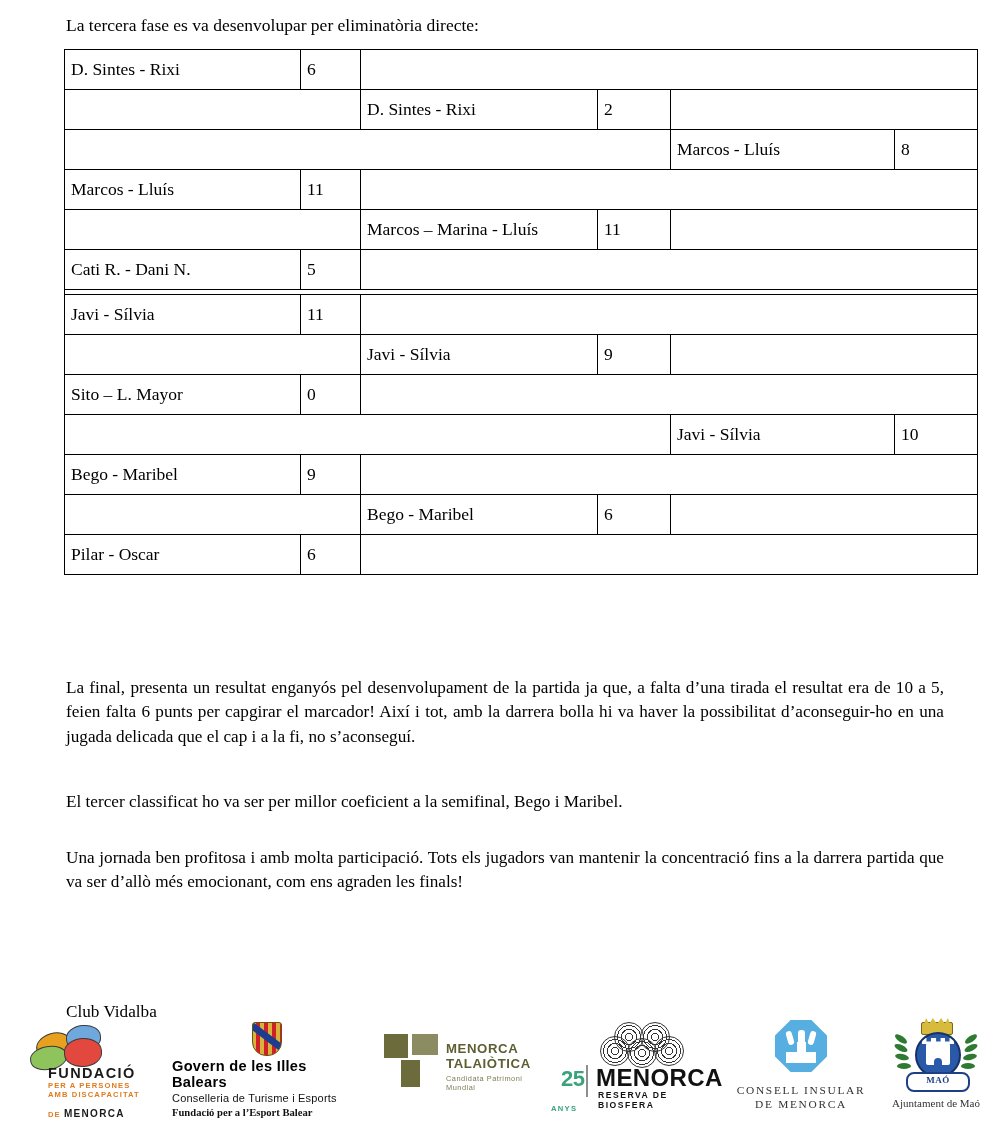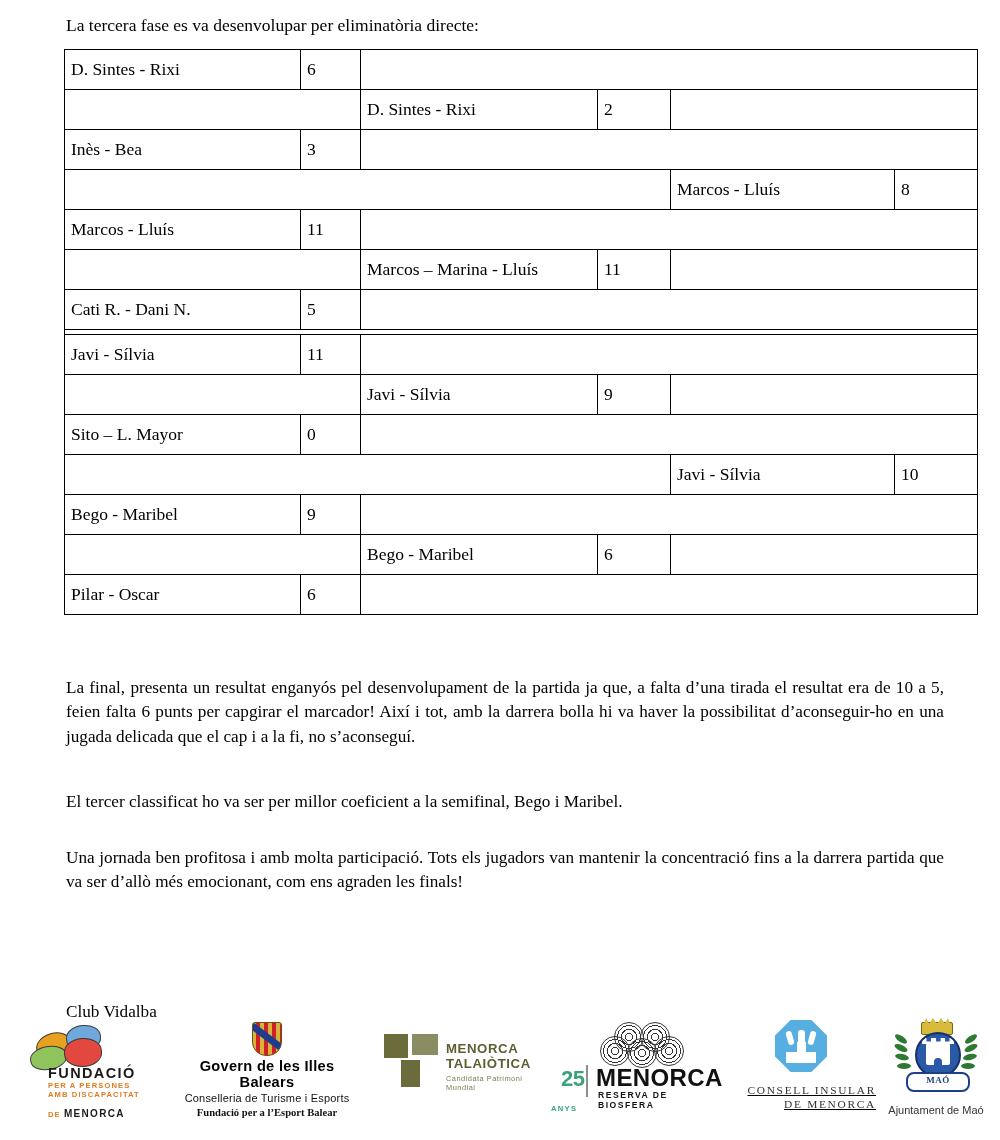"Inès - Bea" tr { html: <tr> <td>Inès - Bea</td> <td>3</td> <td></td> </tr> -> none }
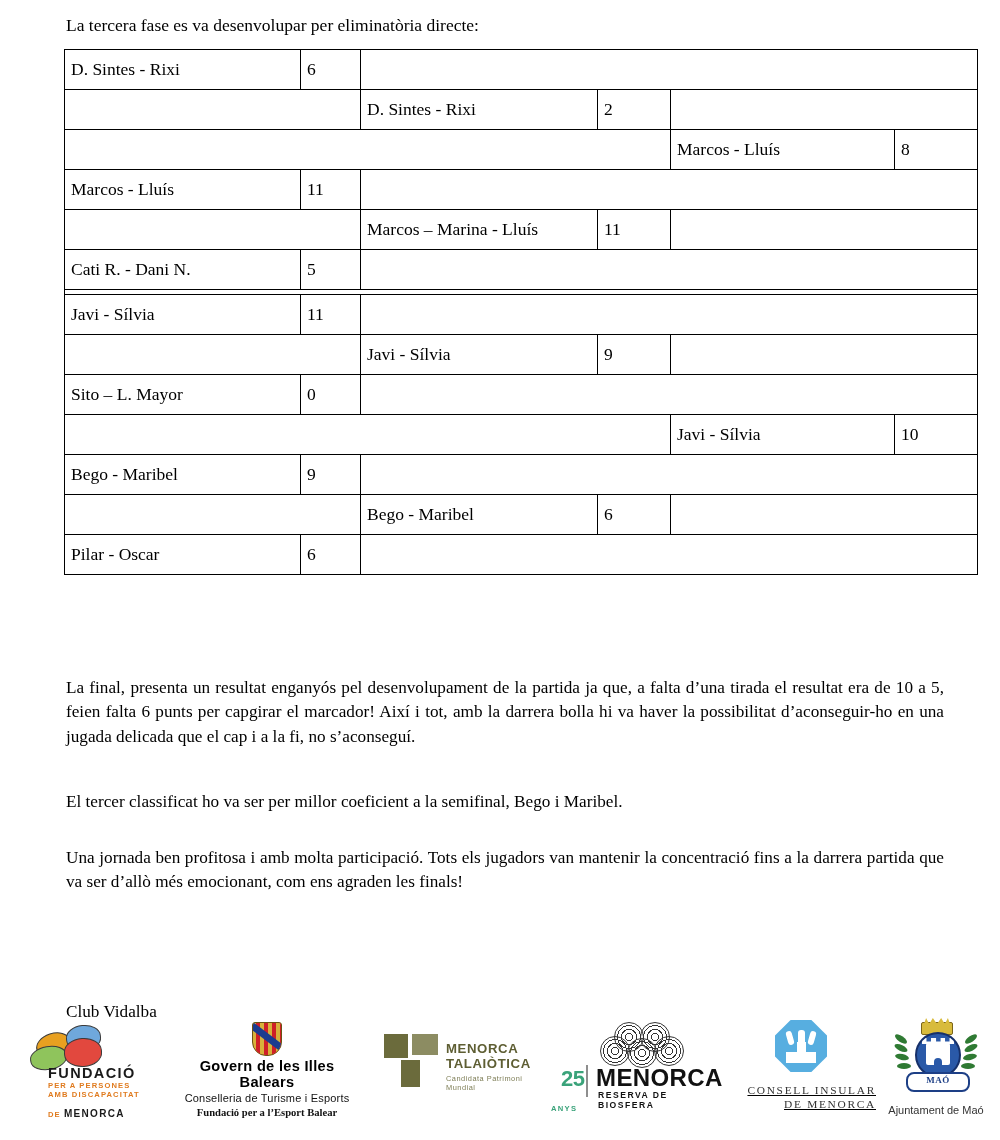"Govern de les Illes Balears" .l2 { text-align: center -> none }
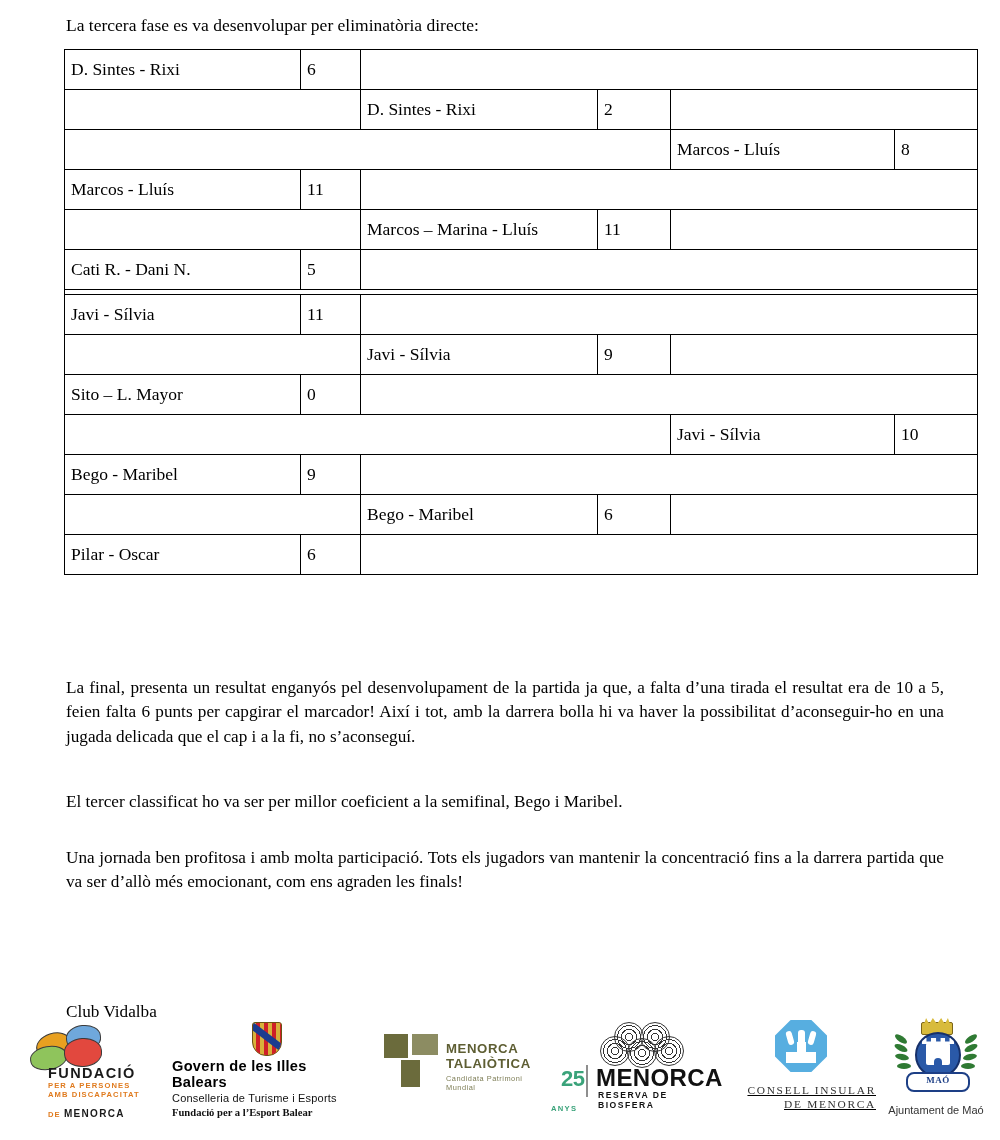"CONSELL INSULAR" .l5 { text-align: right -> center; text-decoration: underline -> none }
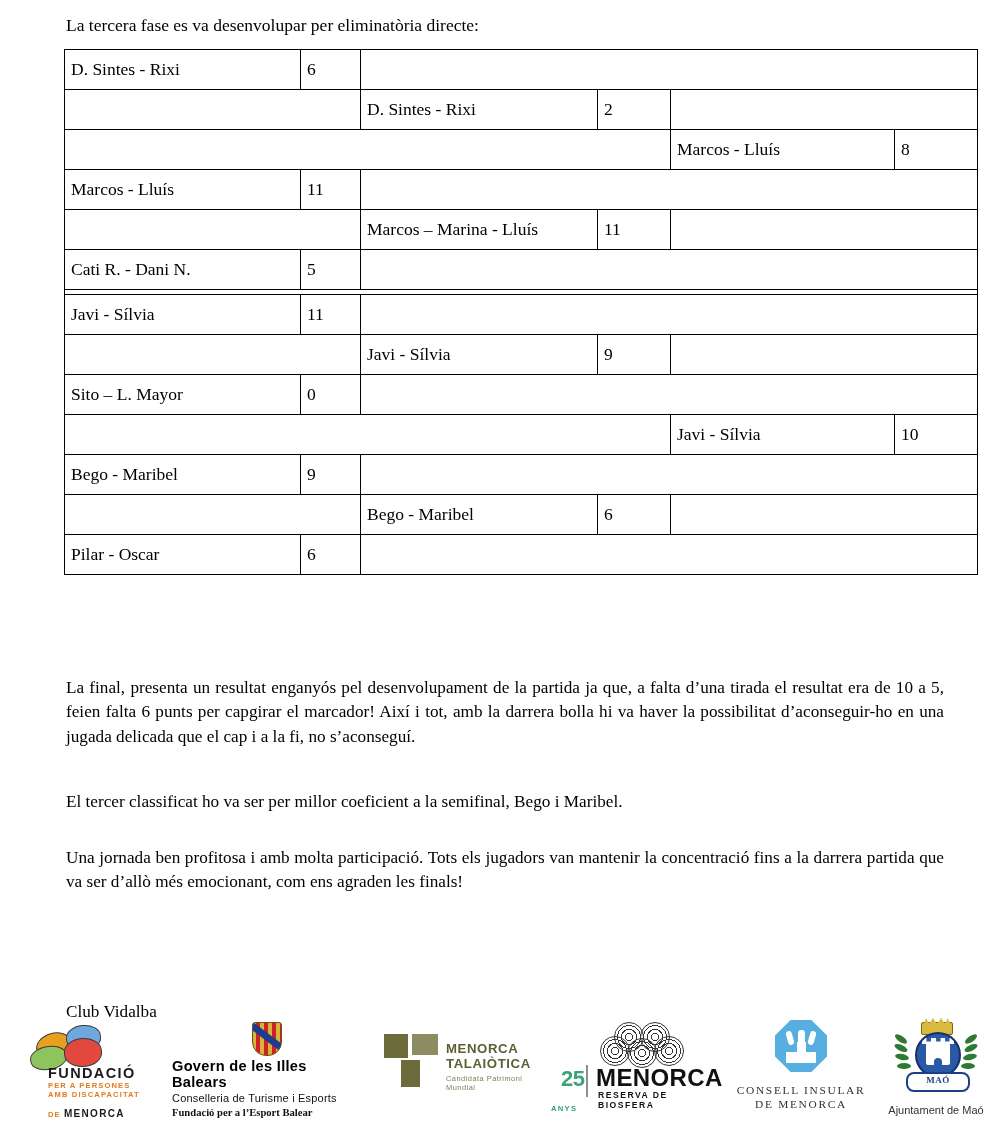"Ajuntament de Maó" .l6 .a1 { font-family: Liberation Sans, sans-serif -> Liberation Serif, serif; margin-top: 8px -> 1px }
